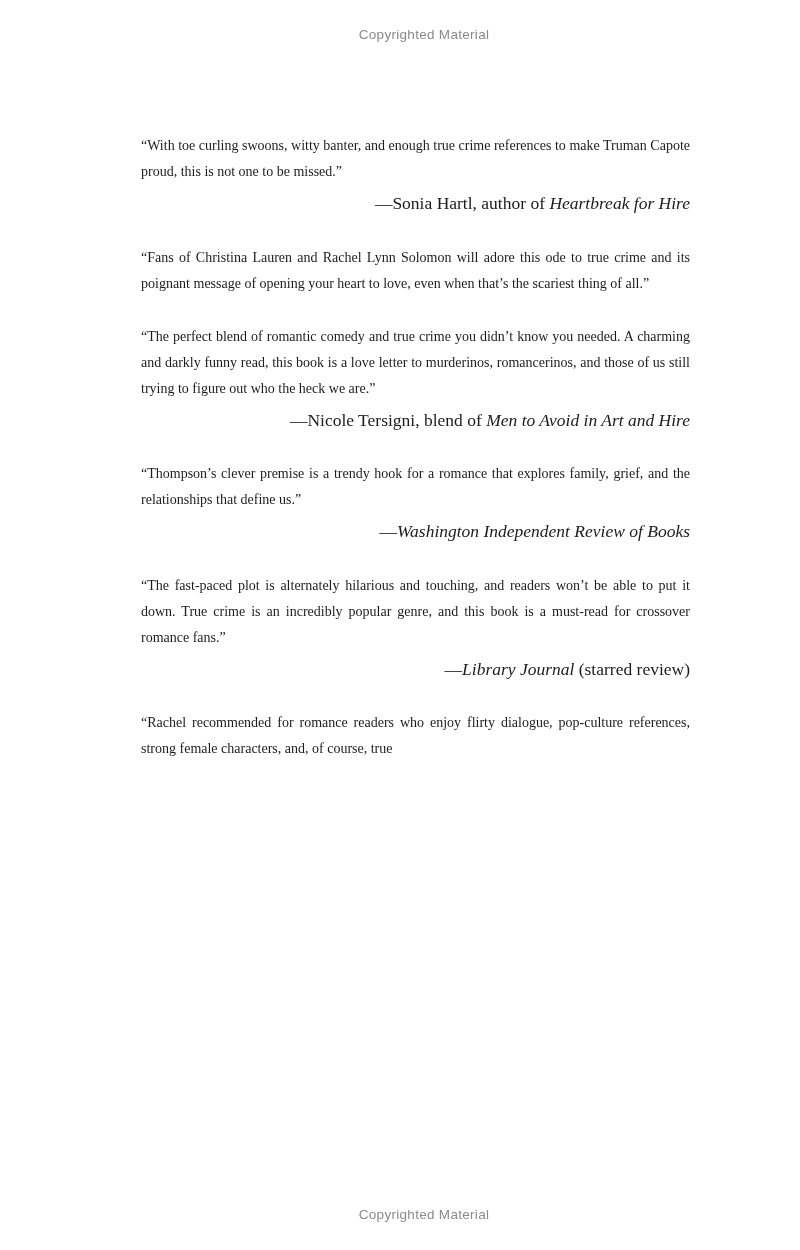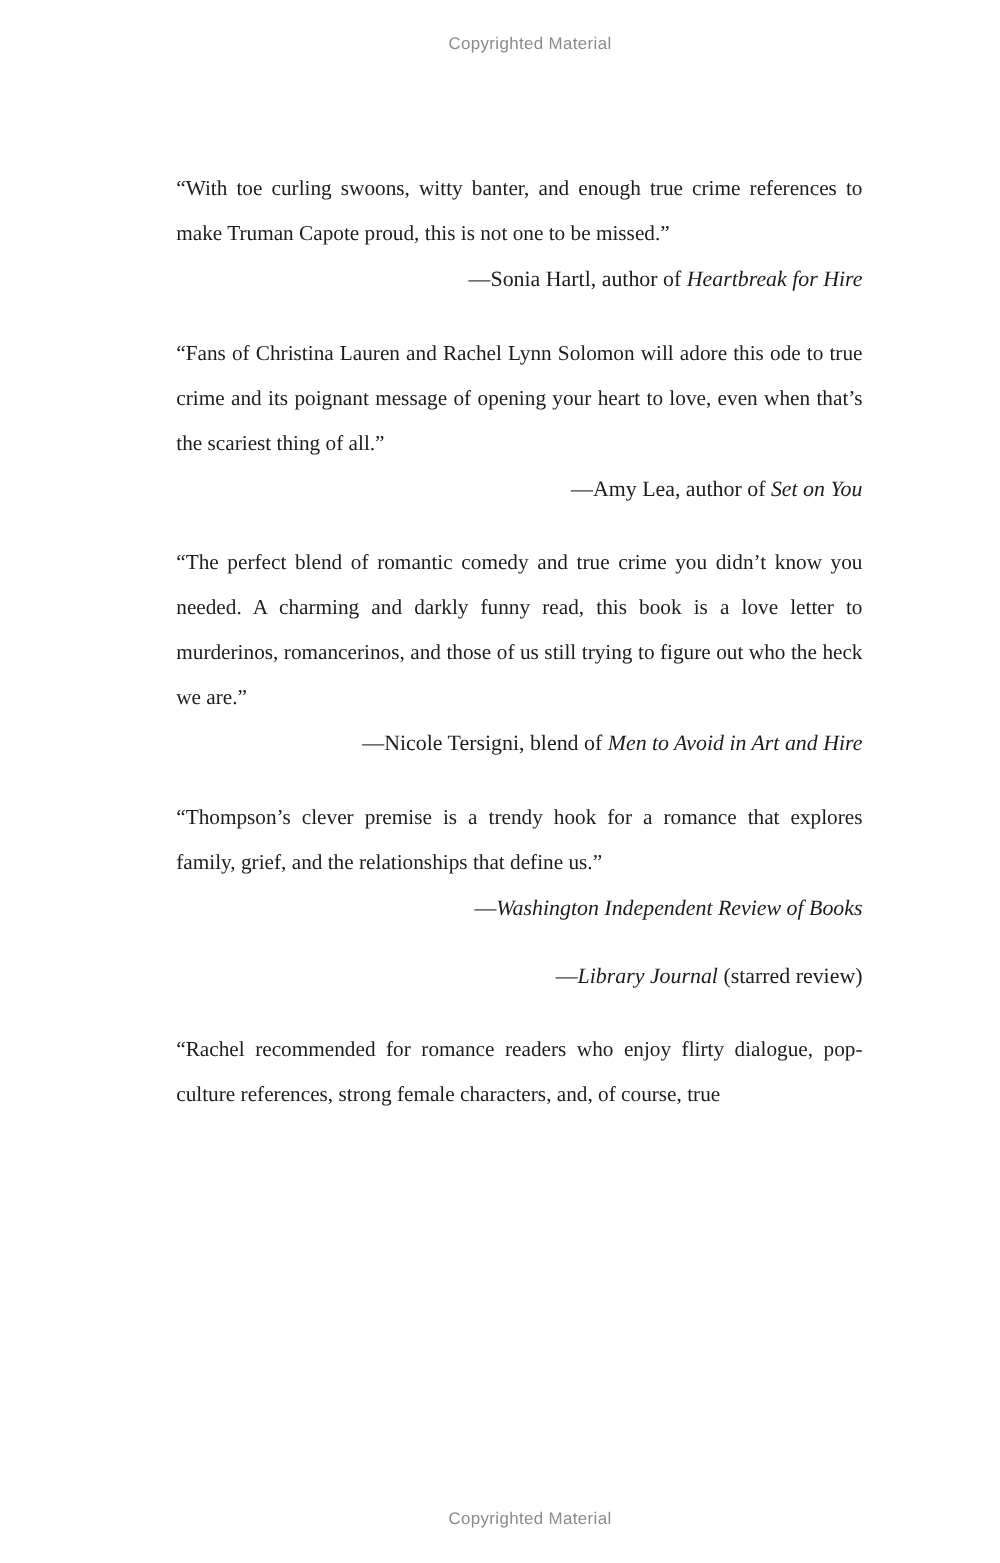"“With toe curling swoons, witty" .quote-text { font-size: 17px -> 14px; line-height: 36px -> 26px }
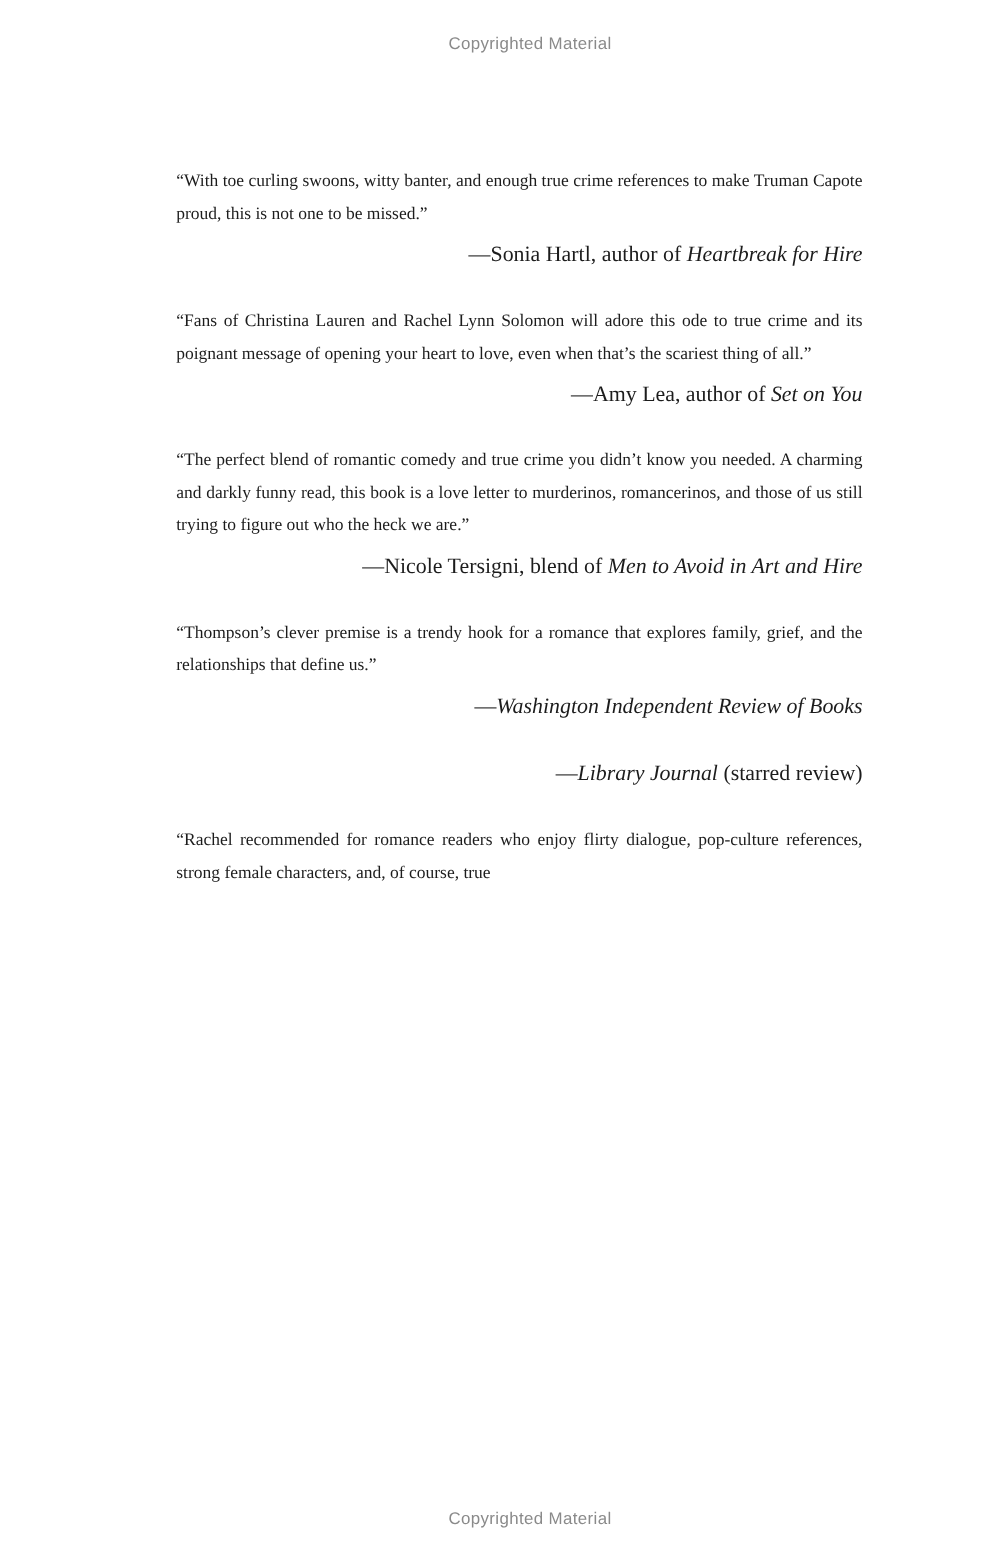"—Amy Lea, author of Set" div.attr-line { html: <div> <span></span> <span><span>—Amy Lea, author of </span><span>Set on You</span><span></span></span> </div> -> none }
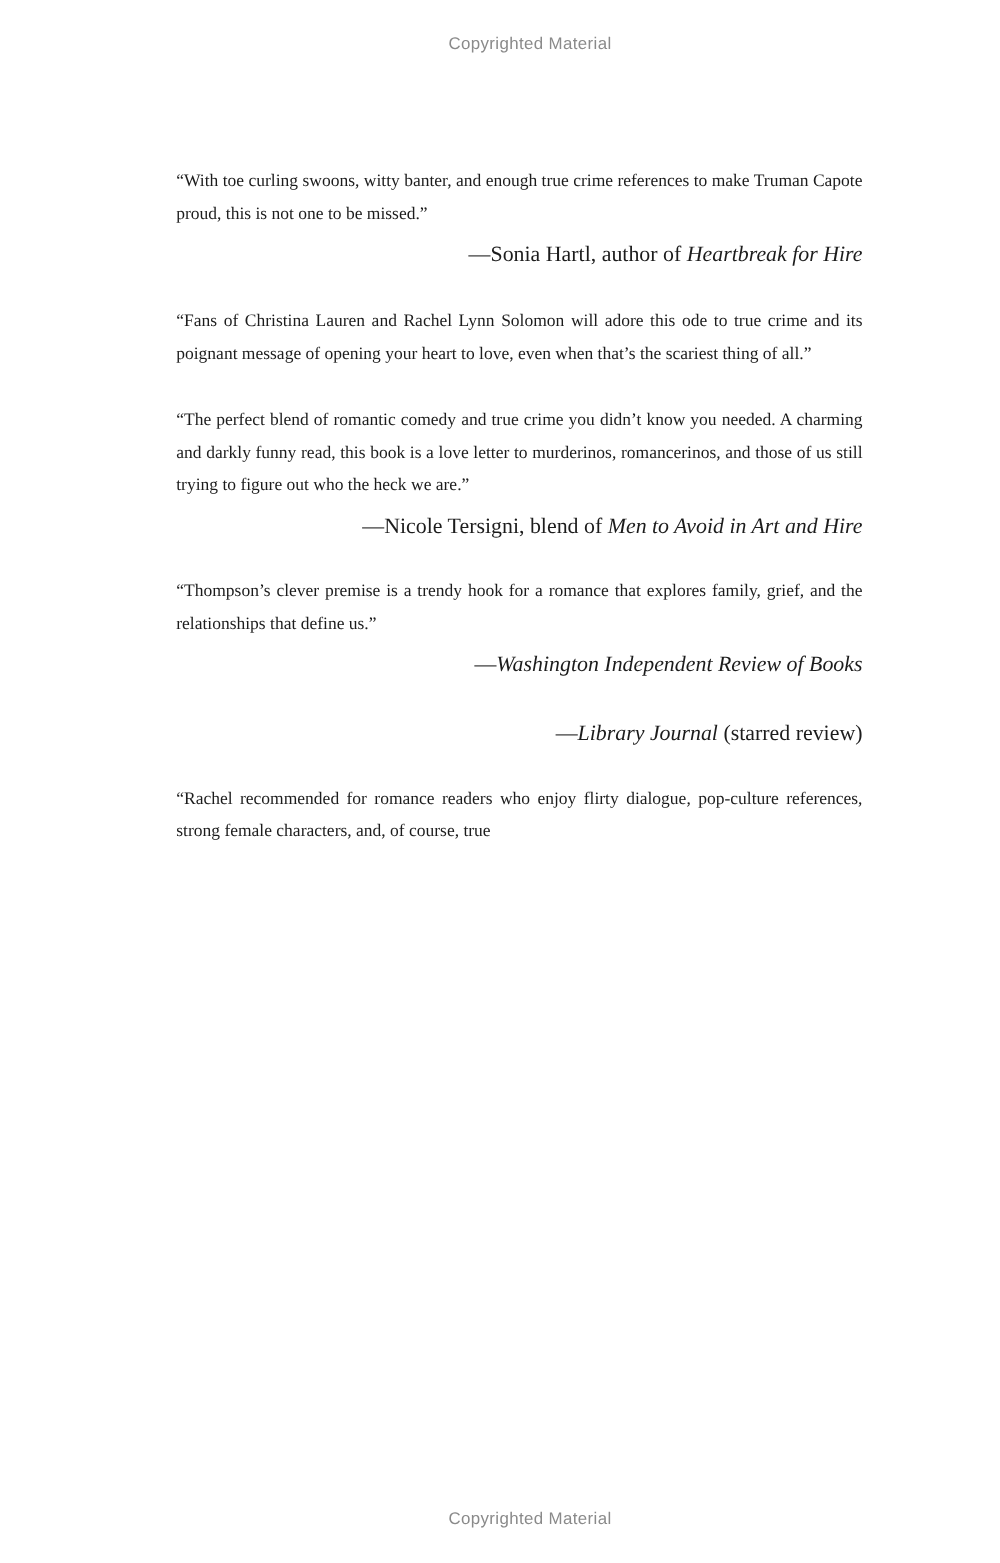"“The fast-paced plot is alternately" p.quote-text { html: none -> <p>“The fast-paced plot is alternately hilarious and touching, and readers won’t be able to put it down. True crime is an incredibly popular genre, and this book is a must-read for crossover romance fans.”</p> }
